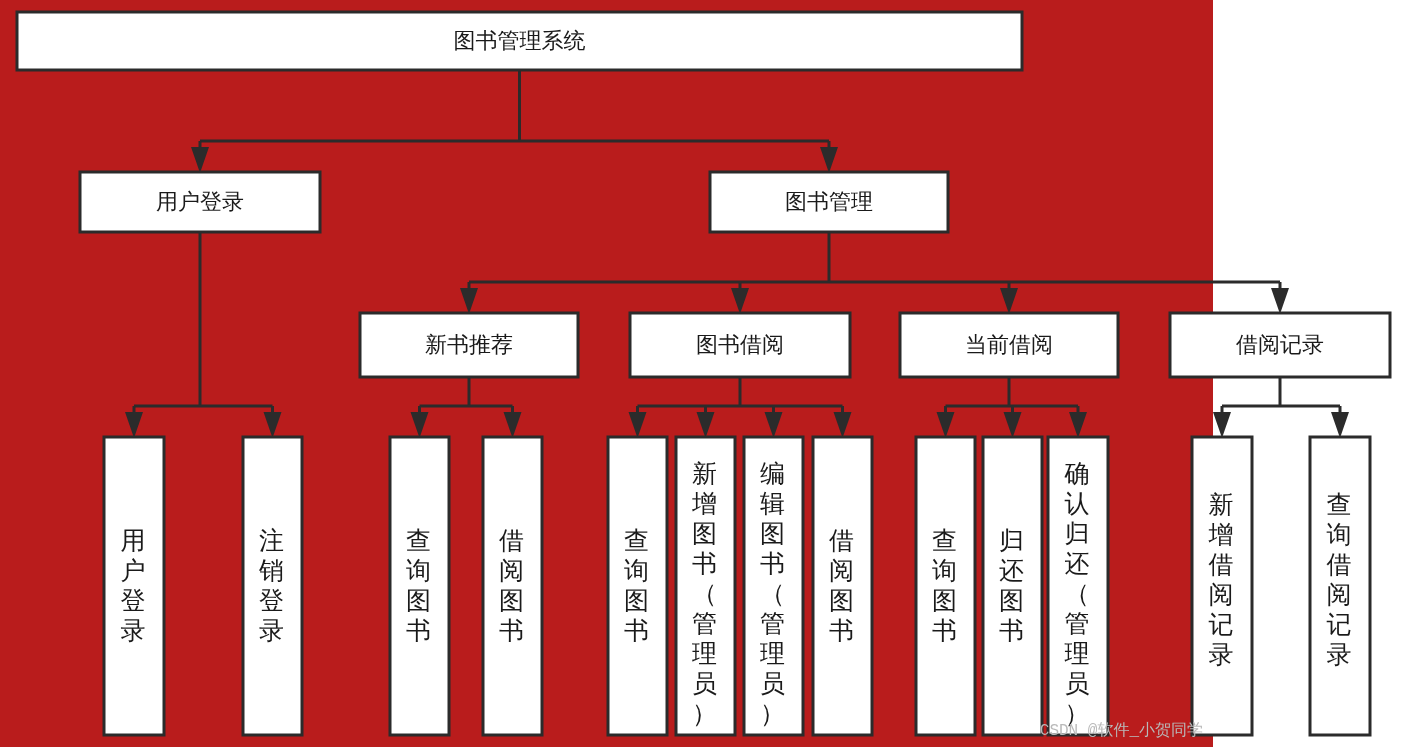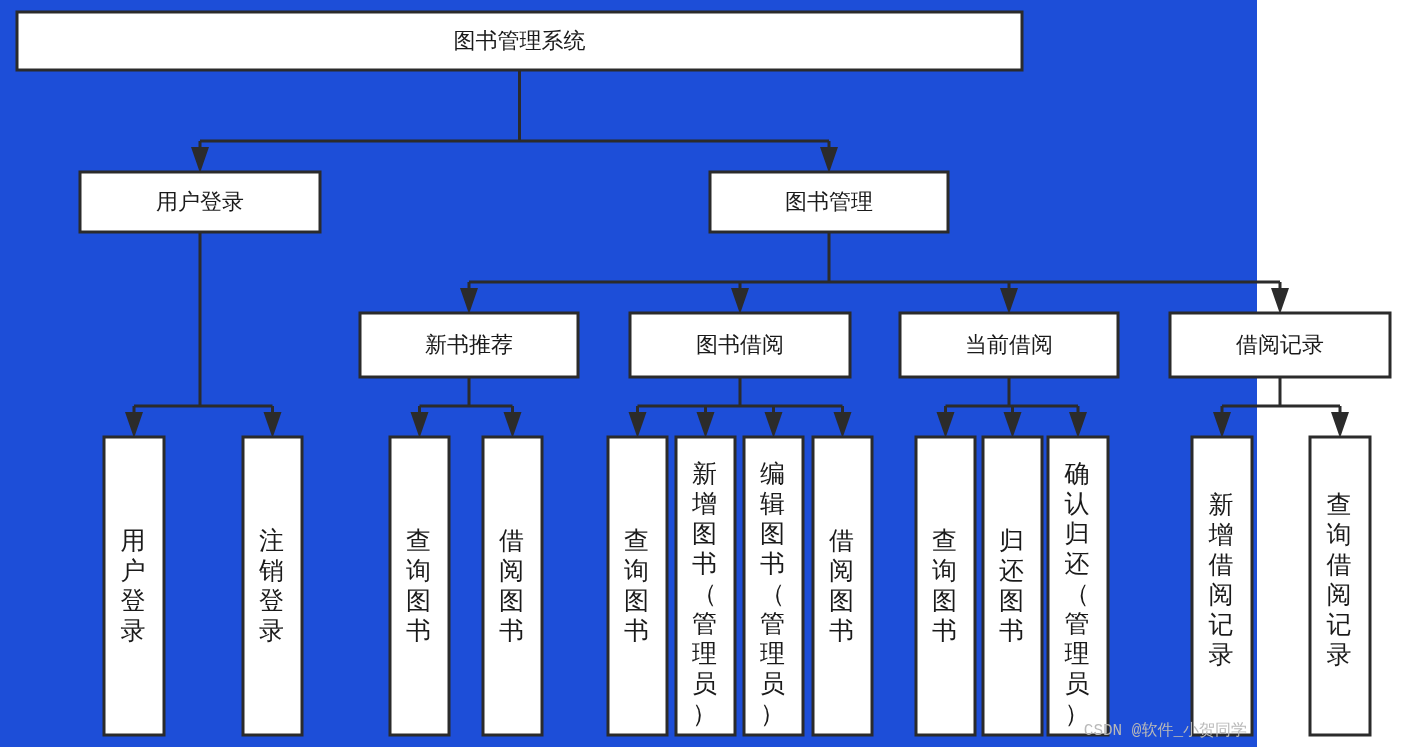"图书管理系统" #diagram-root { background: #1d4ed8 -> #b91c1c; padding-left: 44px -> none }
